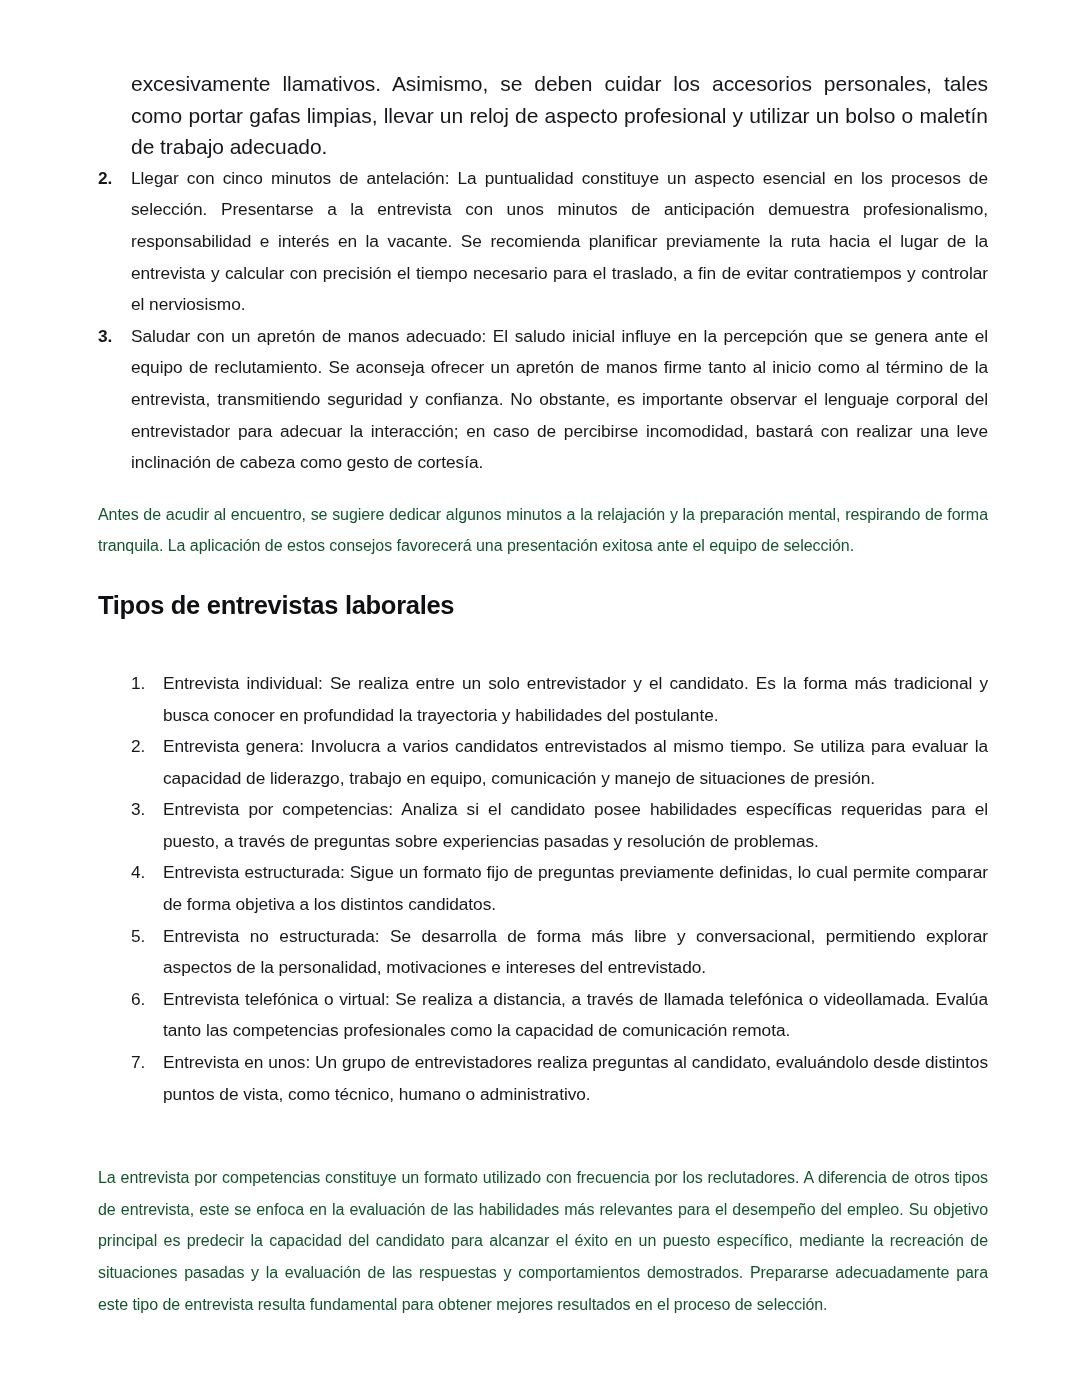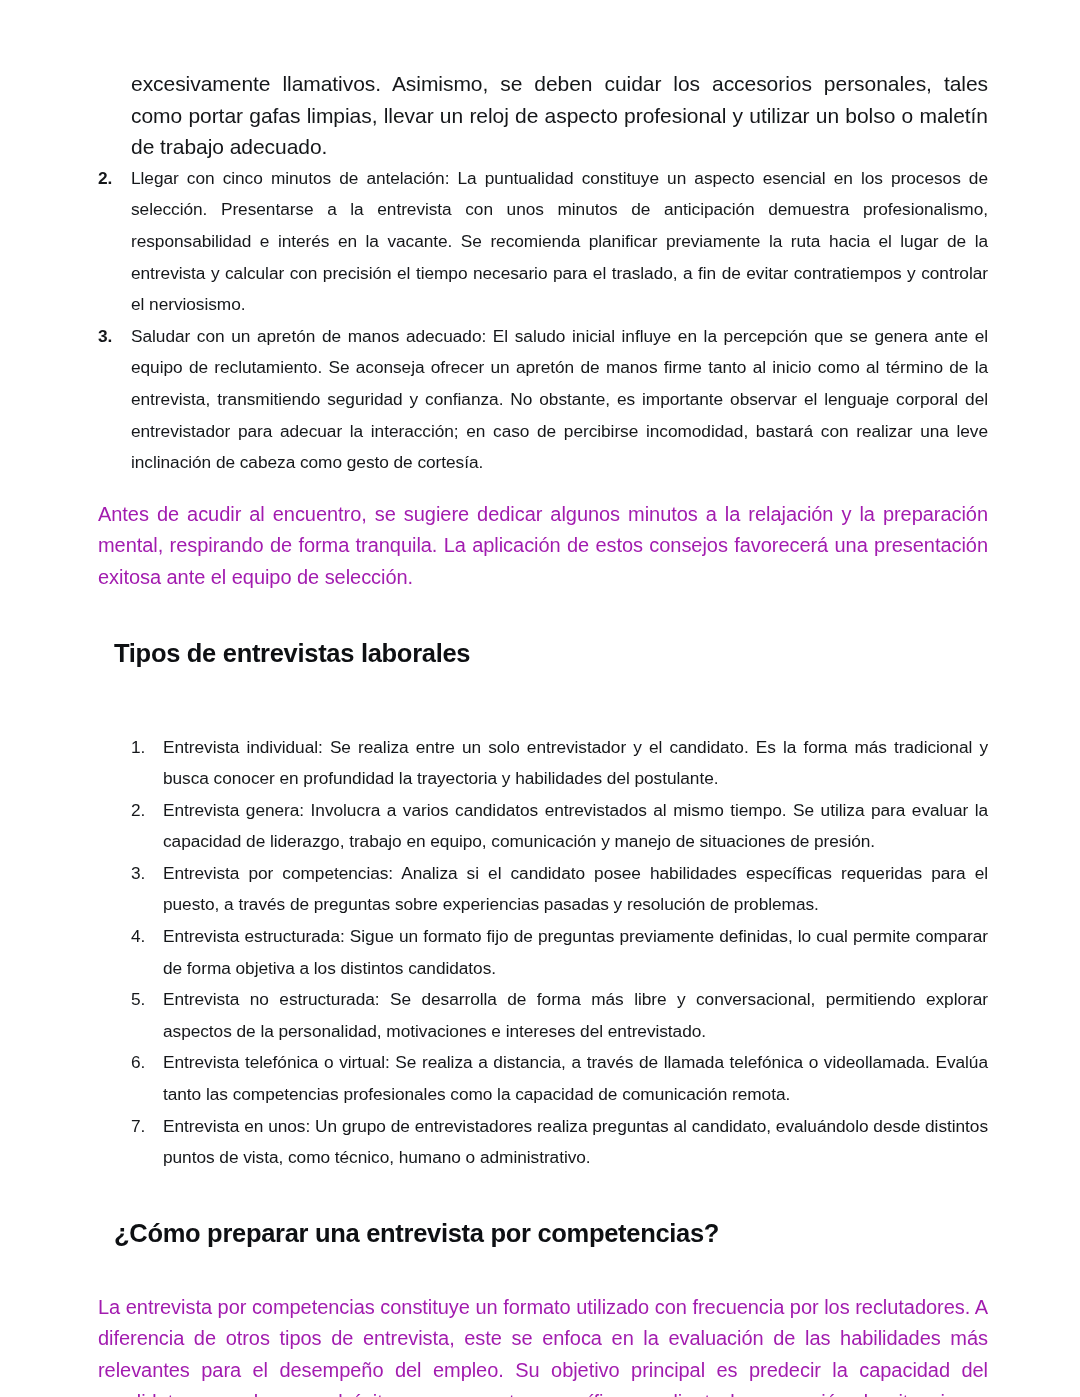"Antes de acudir al encuentro," .para { color: #a21caf -> #14532d; font-size: 20px -> 16px }
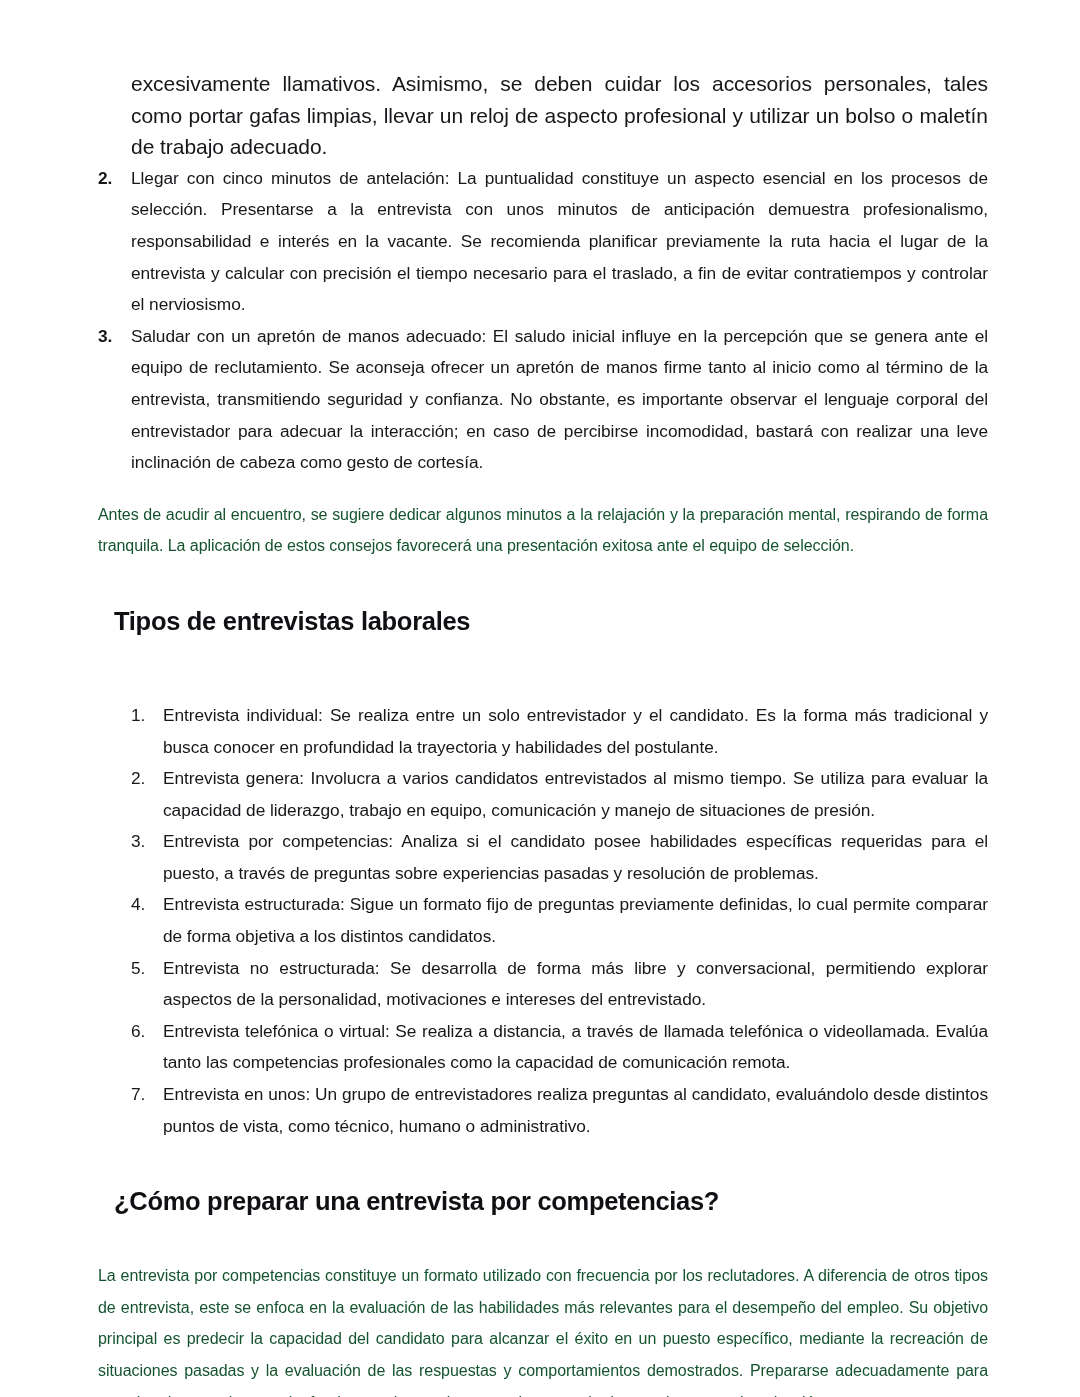"Tipos de entrevistas laborales" h2.doc-heading { margin: 16px -> 0 }
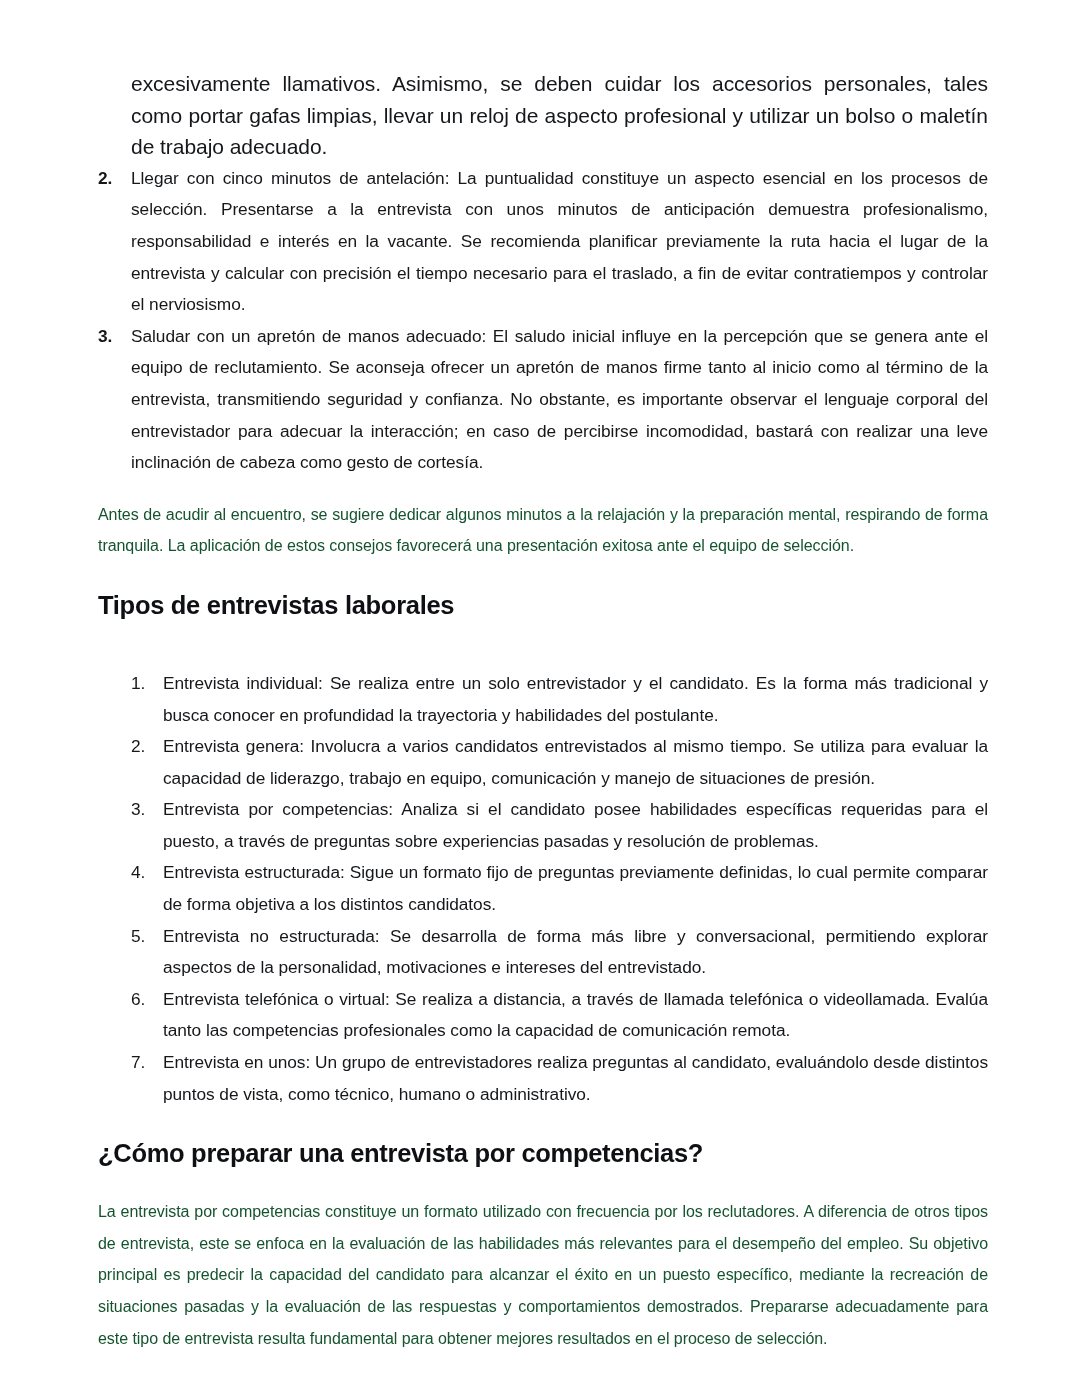"¿Cómo preparar una entrevista por" h2.doc-heading { html: <h2>¿Cómo preparar una entrevista por competencias?</h2> -> none }
